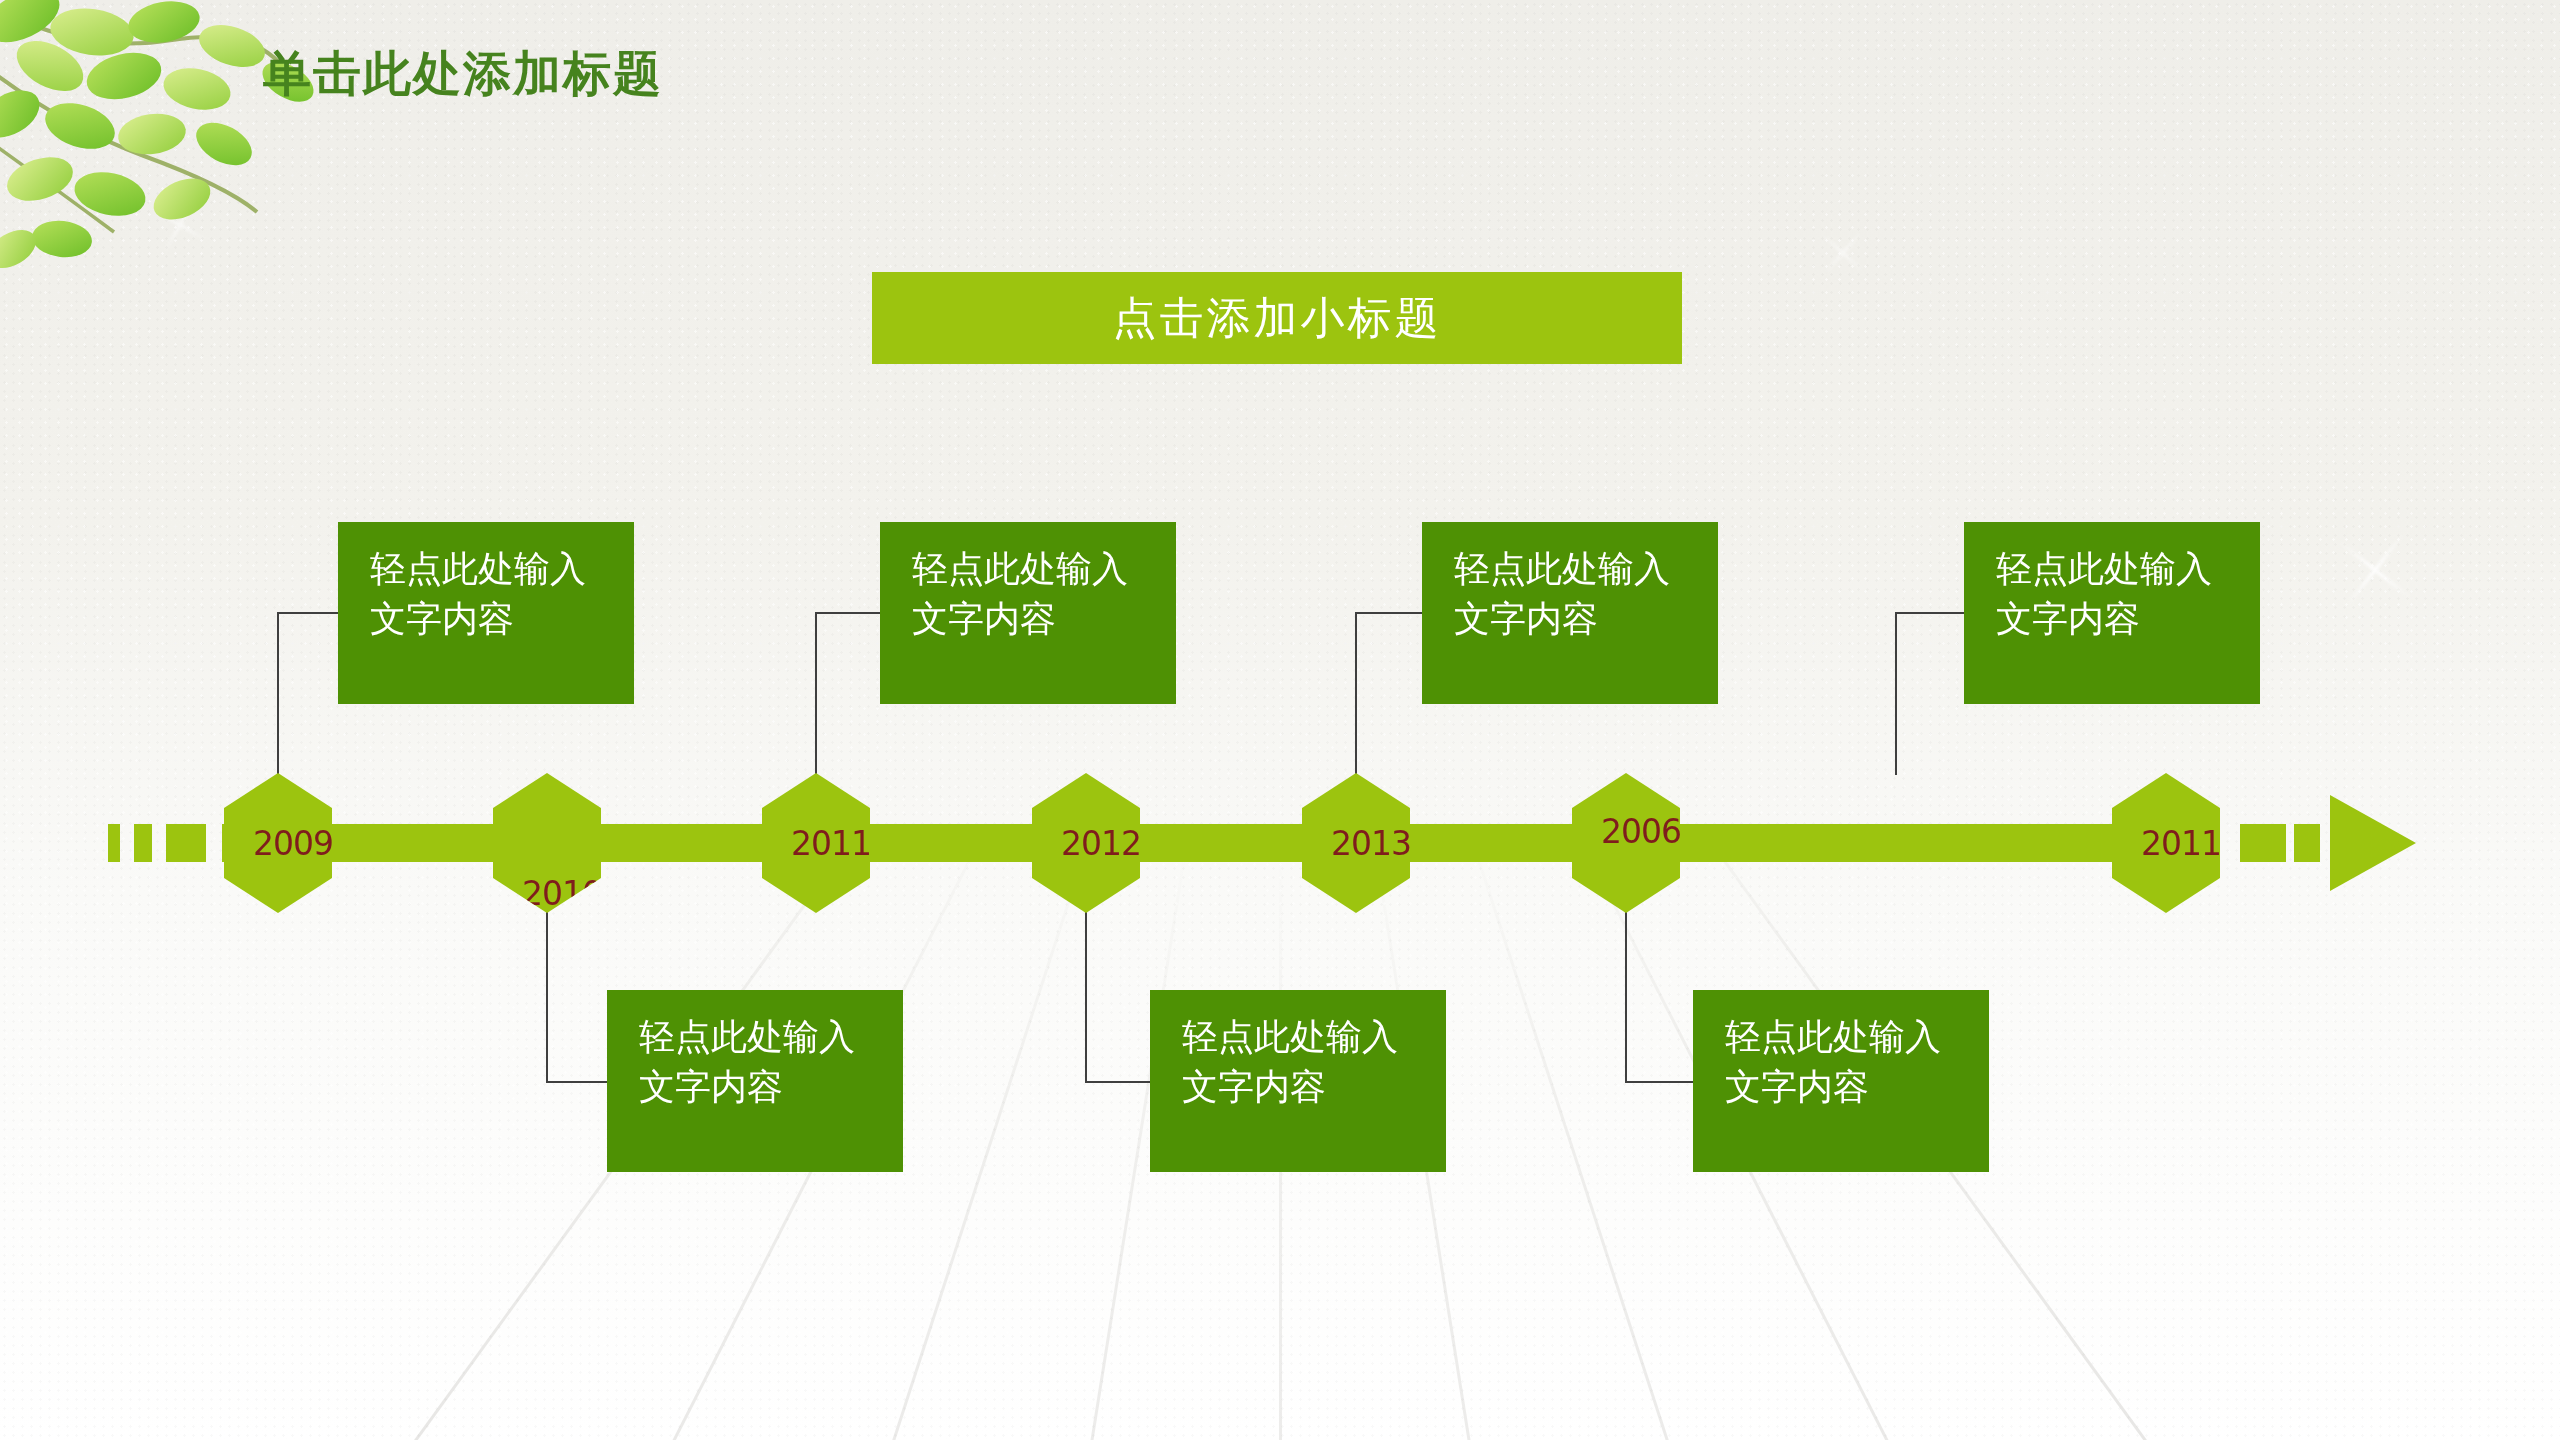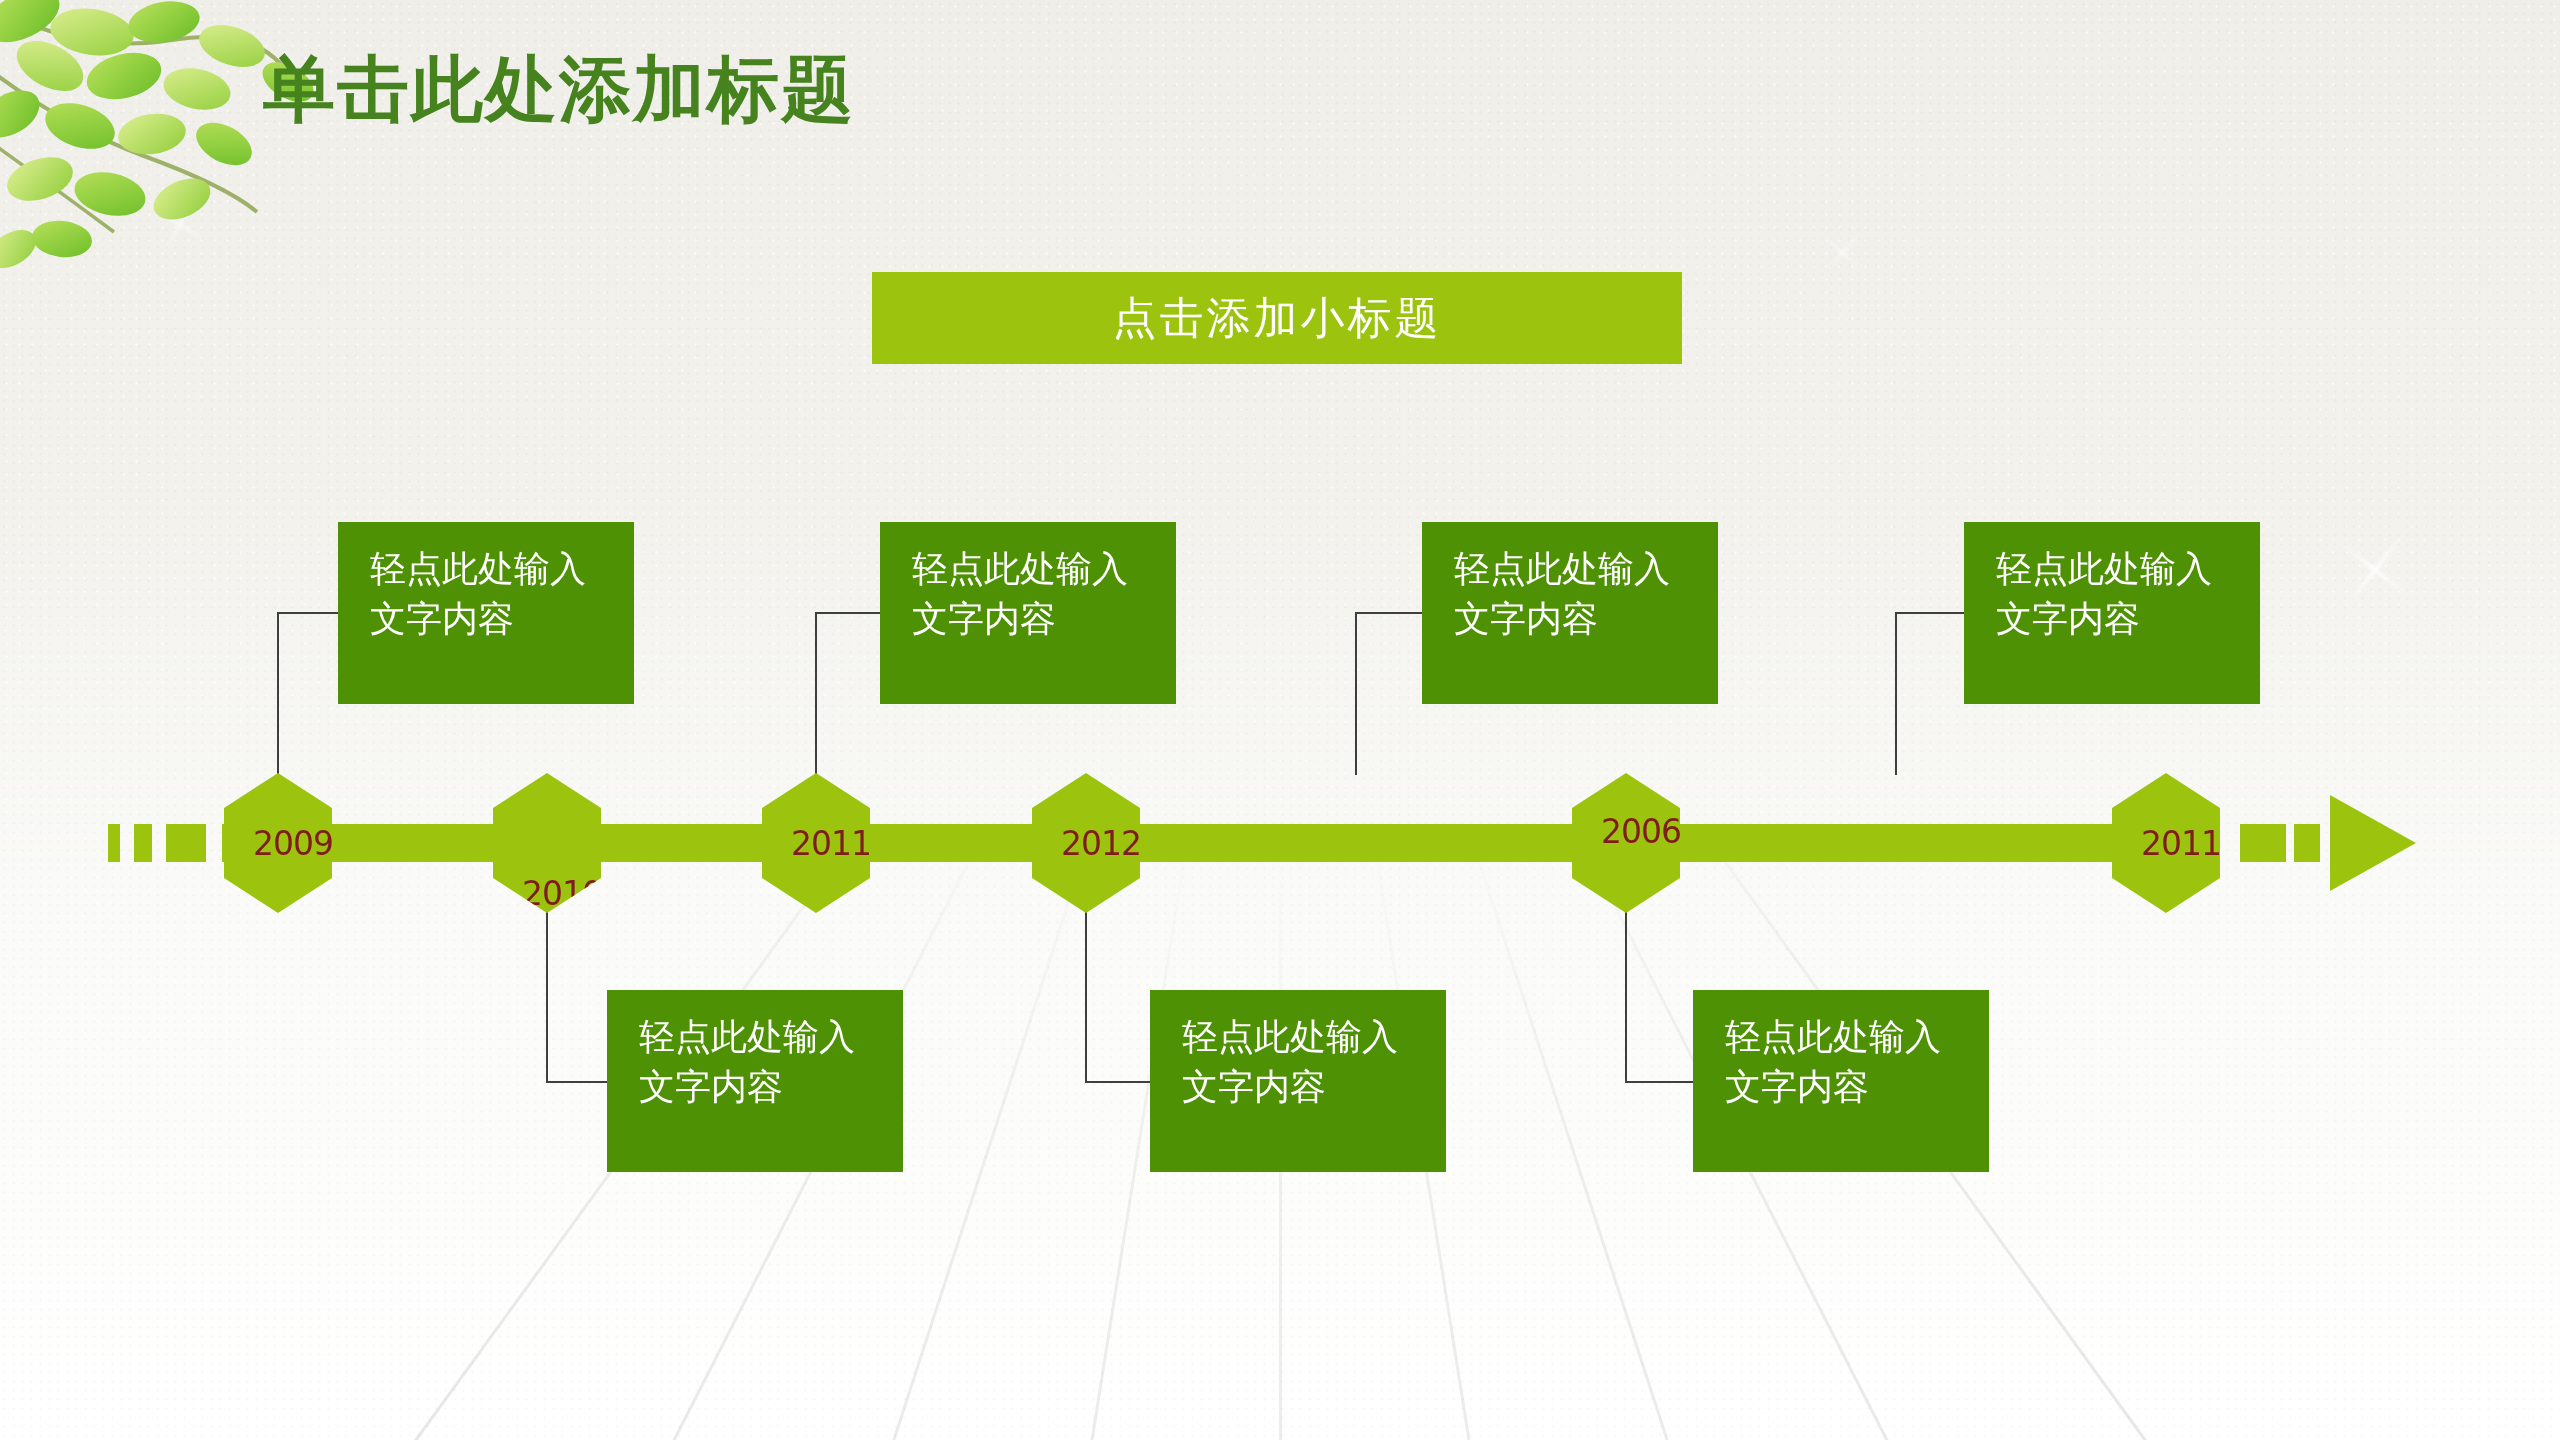"单击此处添加标题" .page-title { font-size: 72px -> 48px }
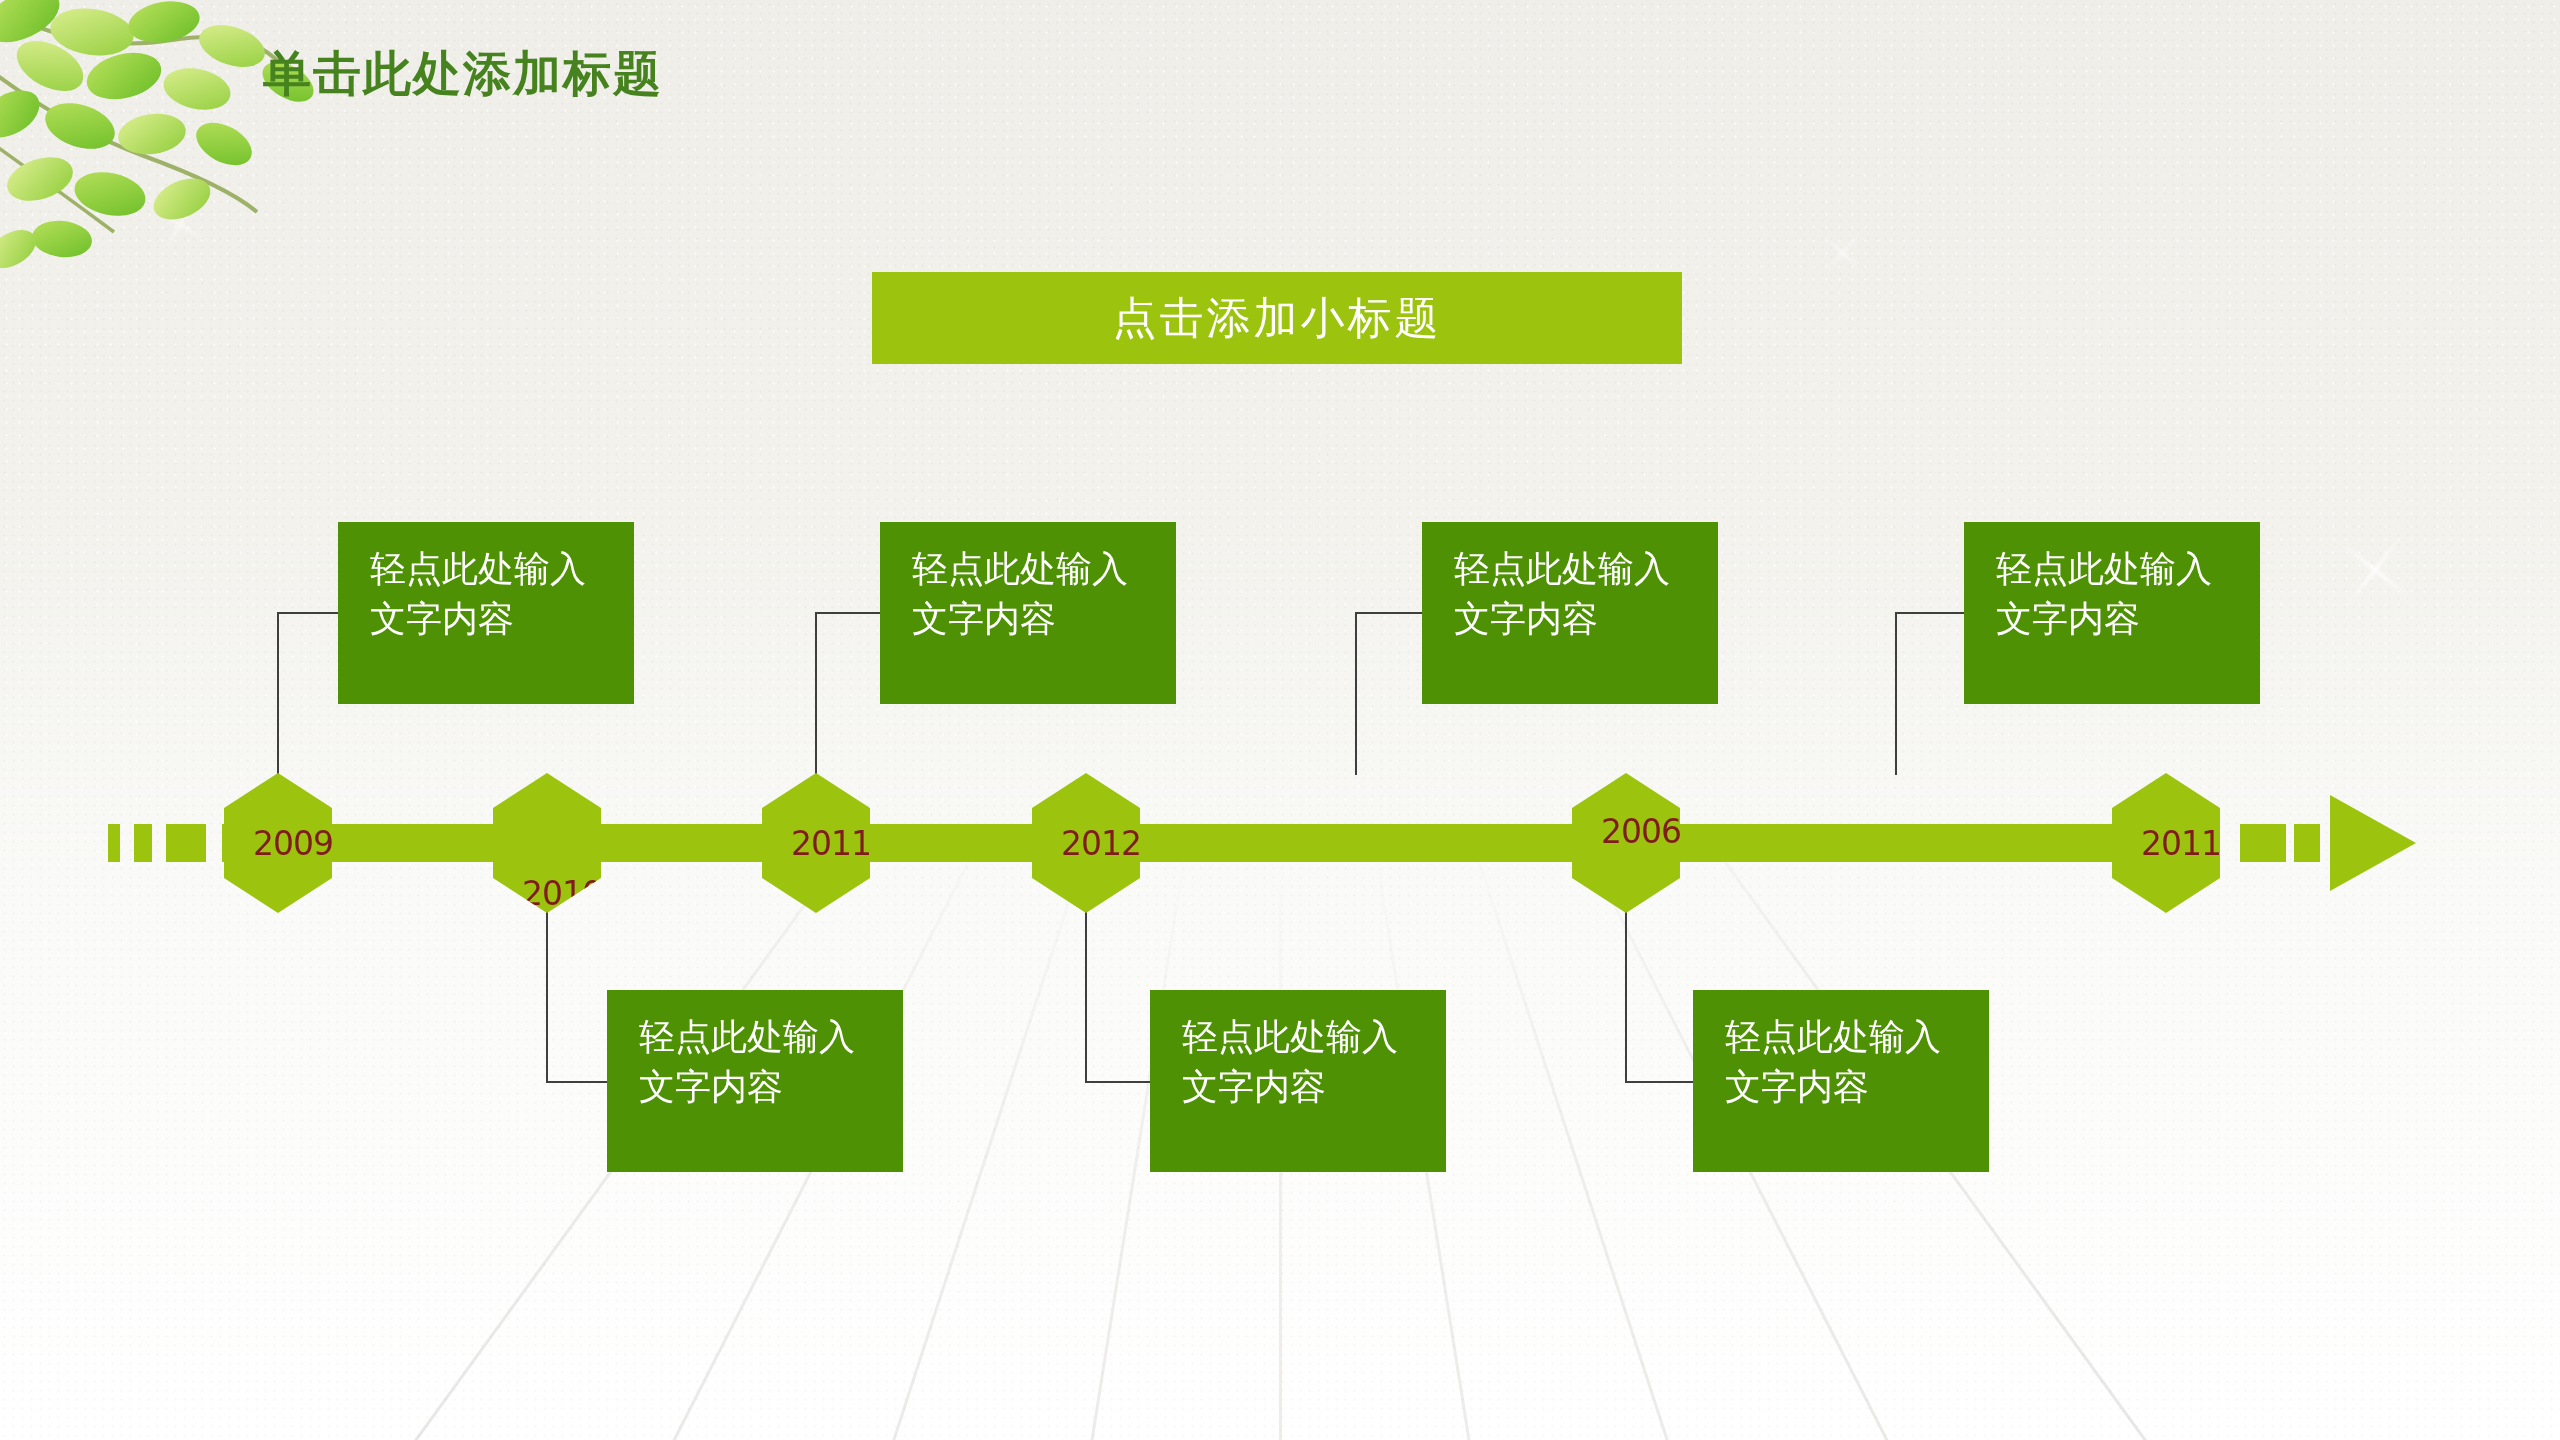"2013" div.hex { html: none -> <div> <span>2013</span> </div> }
